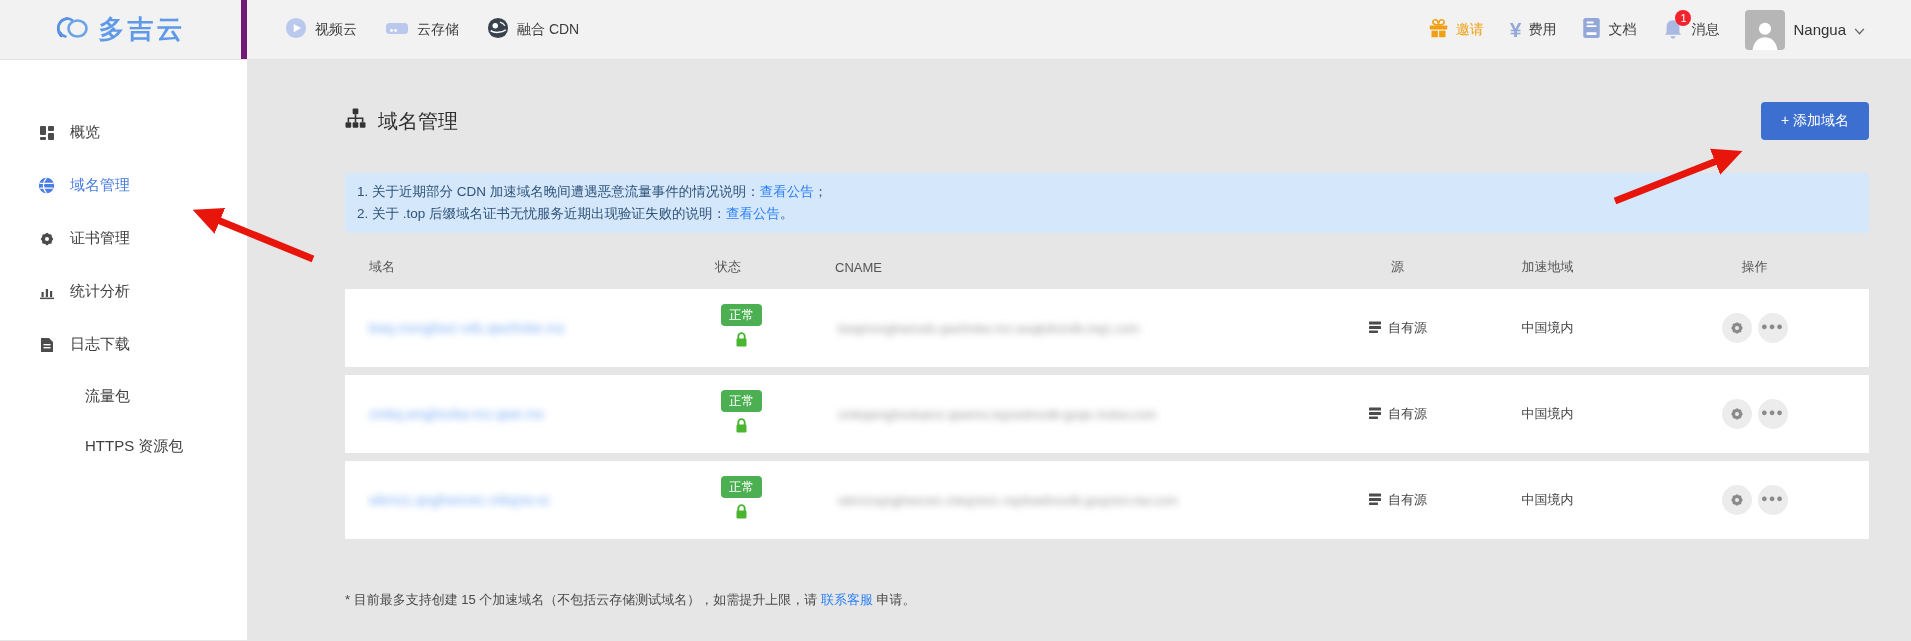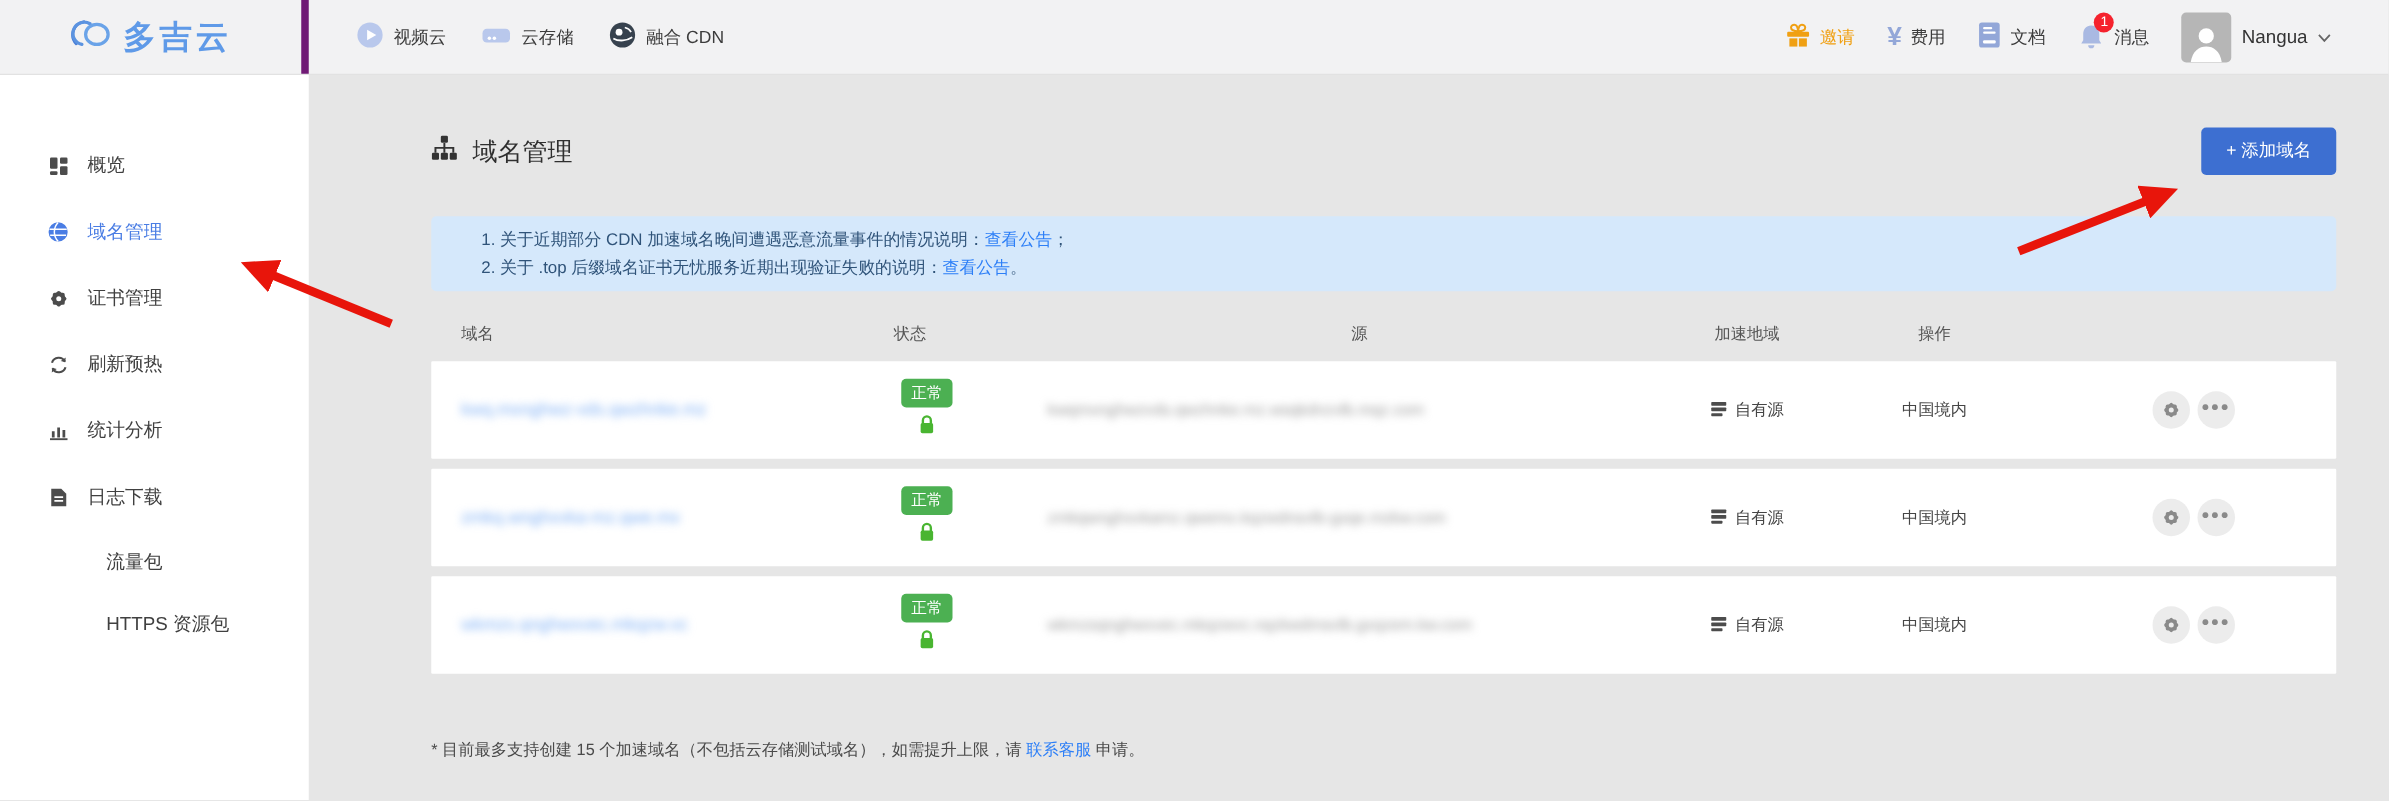"1. 关于近期部分 CDN 加速域名晚间遭遇恶意流量事件的情况说明：查看公告；" .notice { padding: 8px 20px 8px 40px -> 8px 20px 8px 12px }
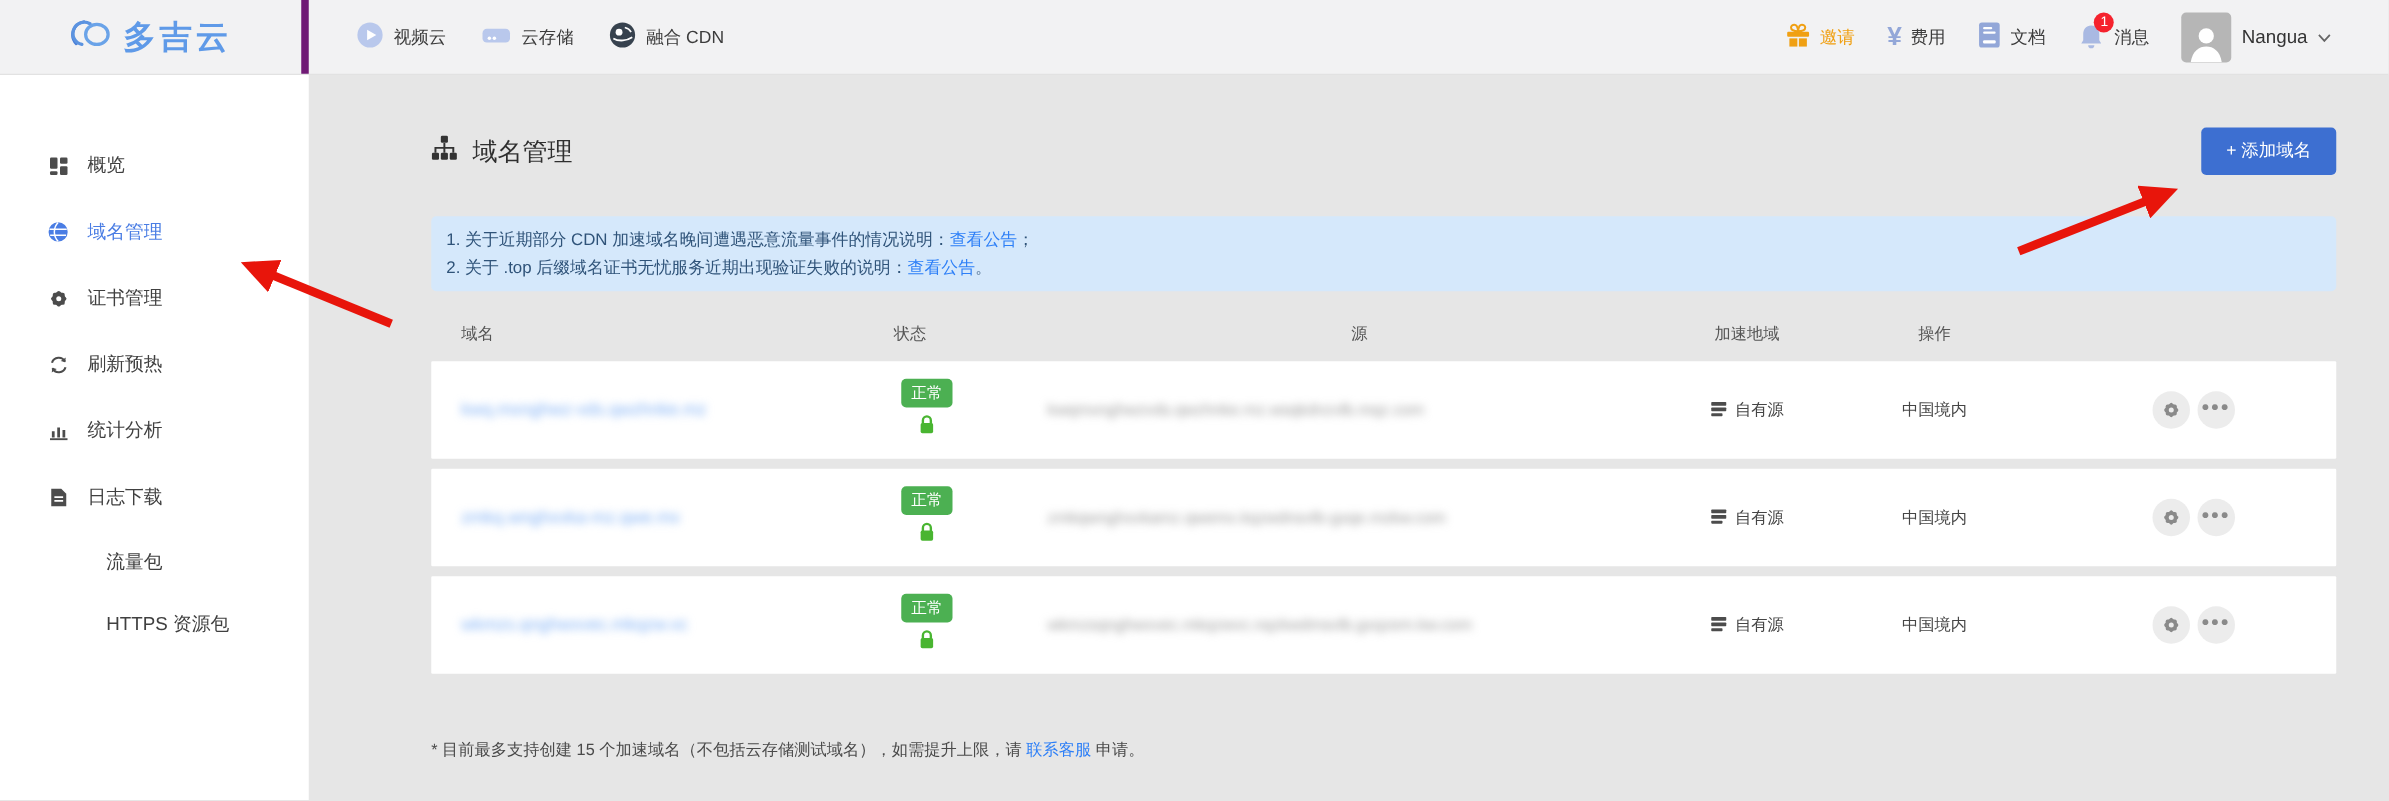"CNAME" div { html: none -> <div>CNAME</div> }
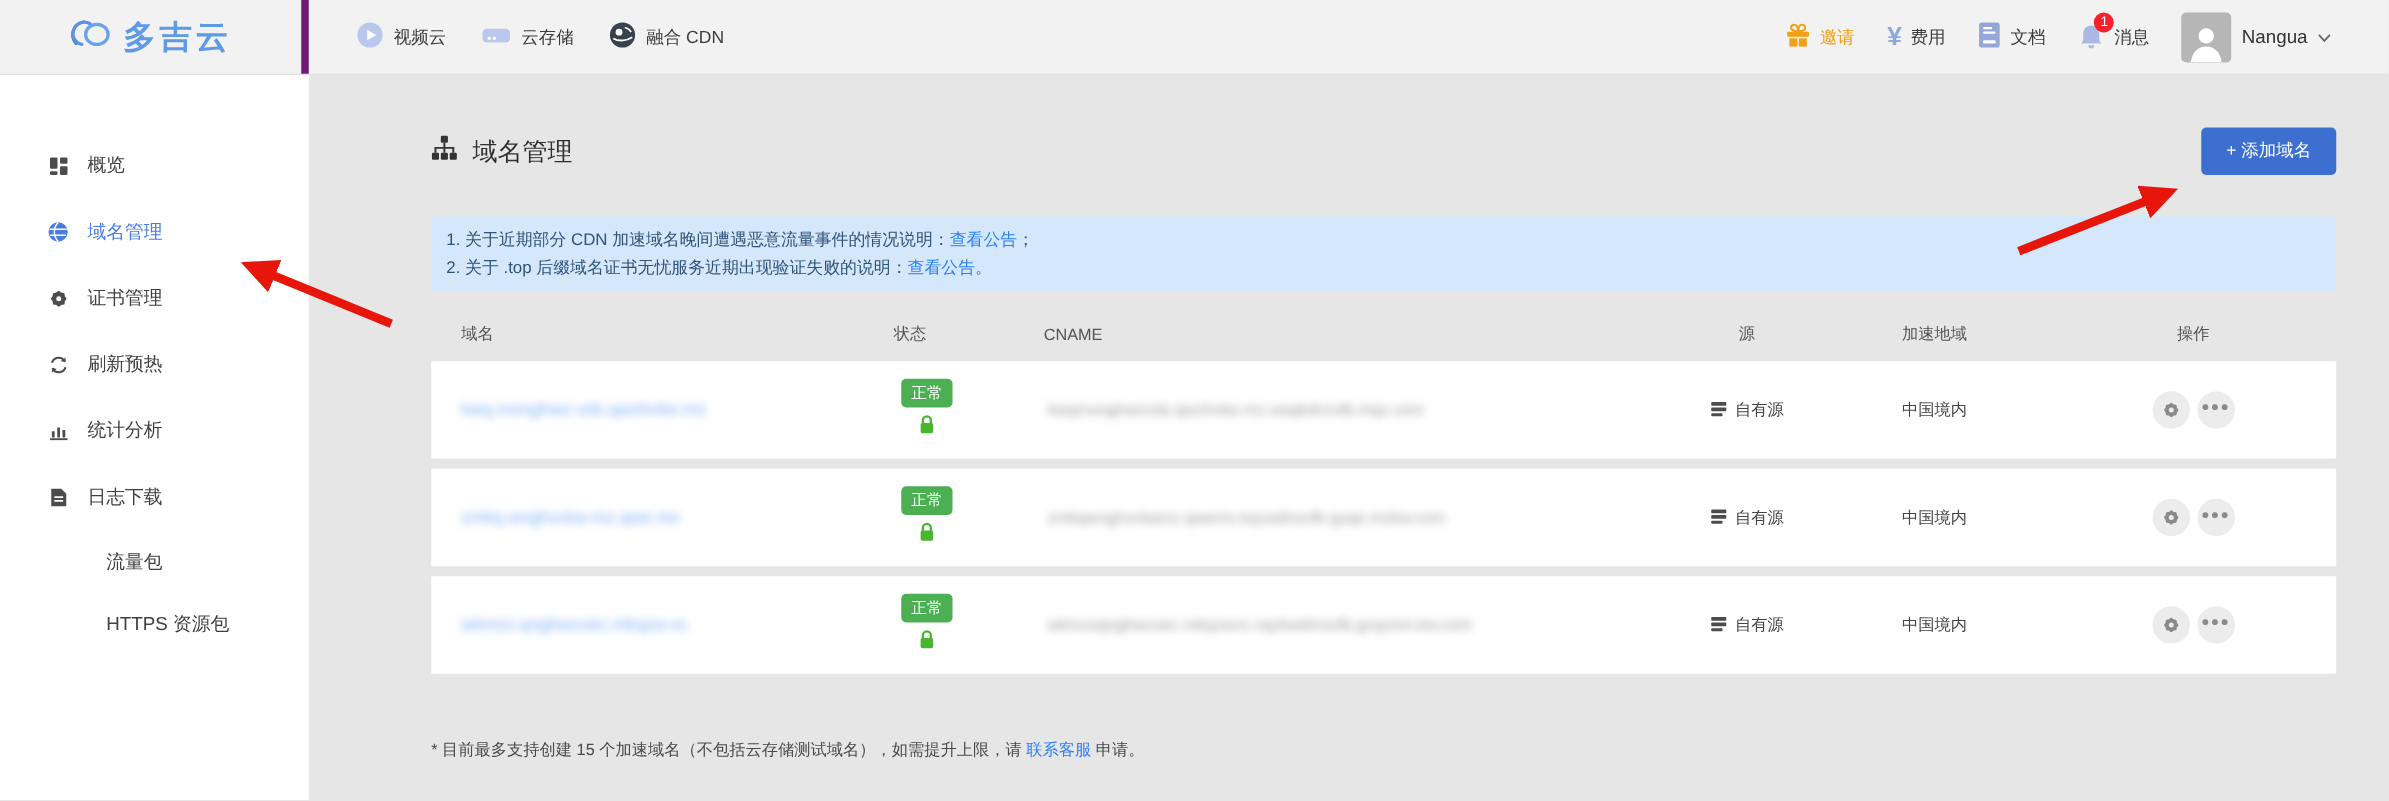"刷新预热" div.s-item { html: <div> <span> <svg> <path></path> <path></path> <path></path> <path></path> </svg> </span> <span>刷新预热</span> </div> -> none }
